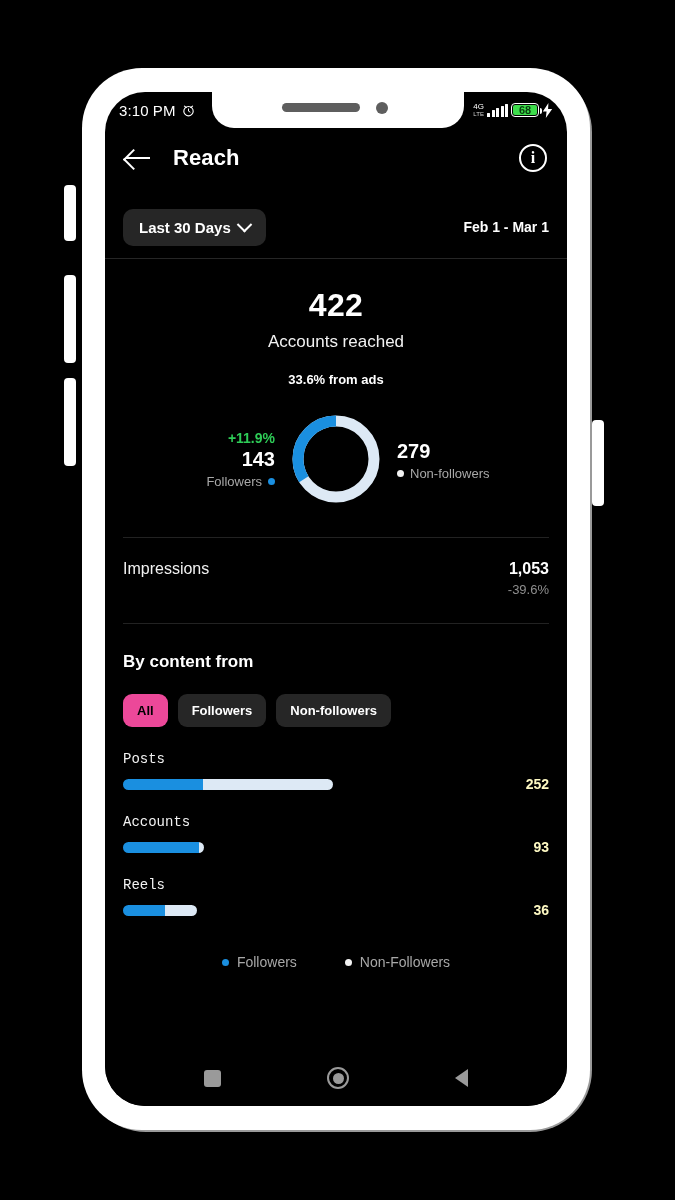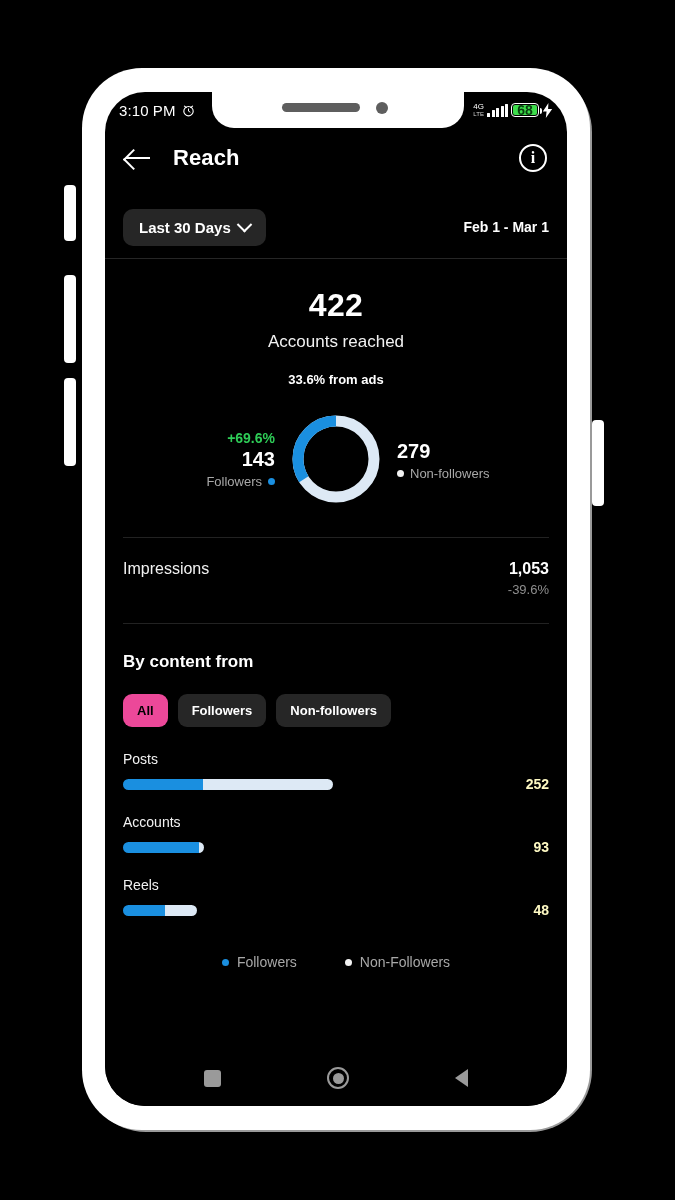"68" .batt .pct { font-size: 14px -> 11px }
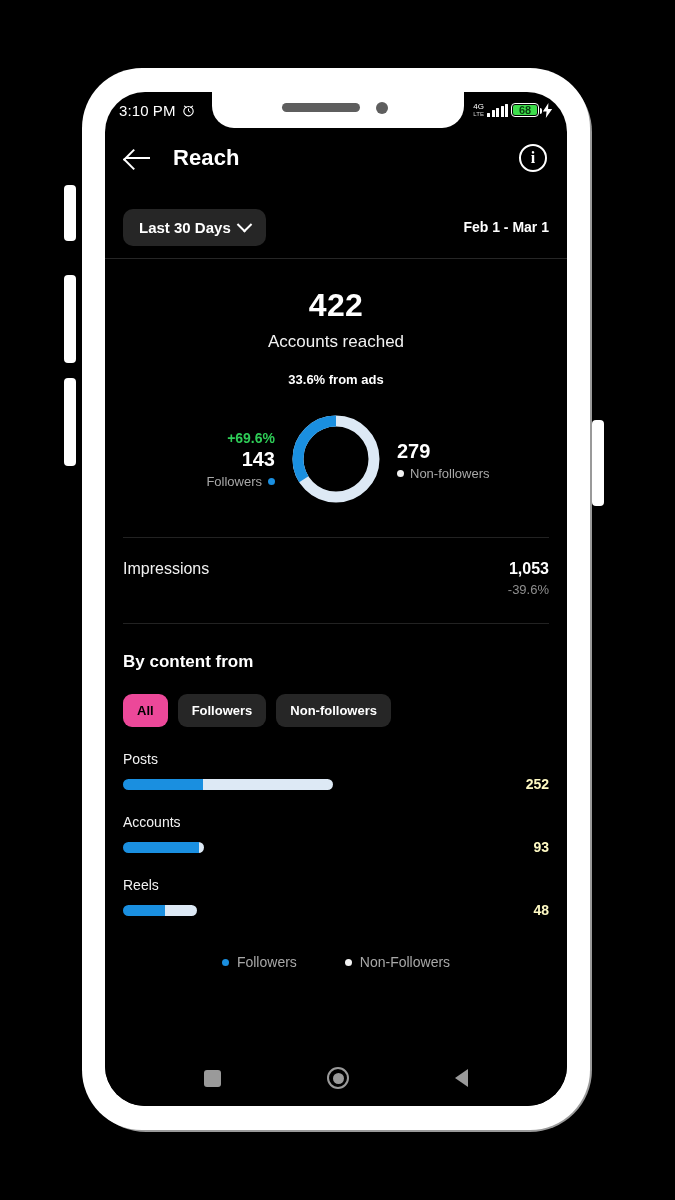"+69.6%" div.pct-up { text: +69.6% -> +11.9% }
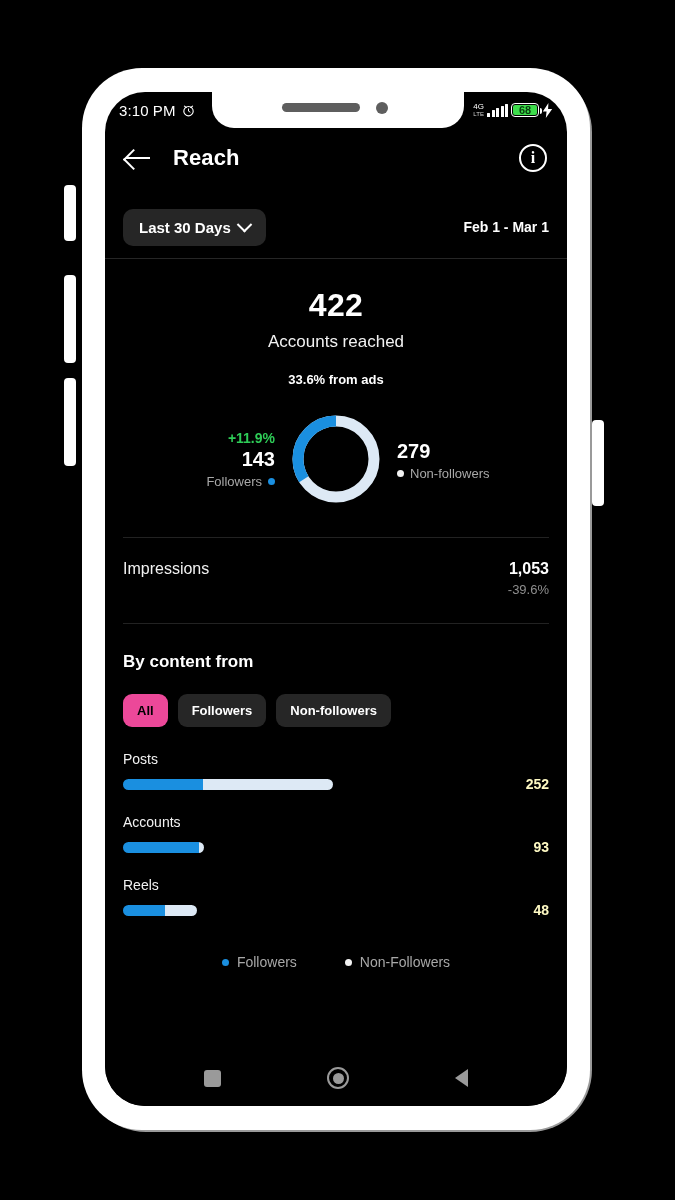"Posts" .bar-name { font-family: none -> Liberation Mono, monospace }
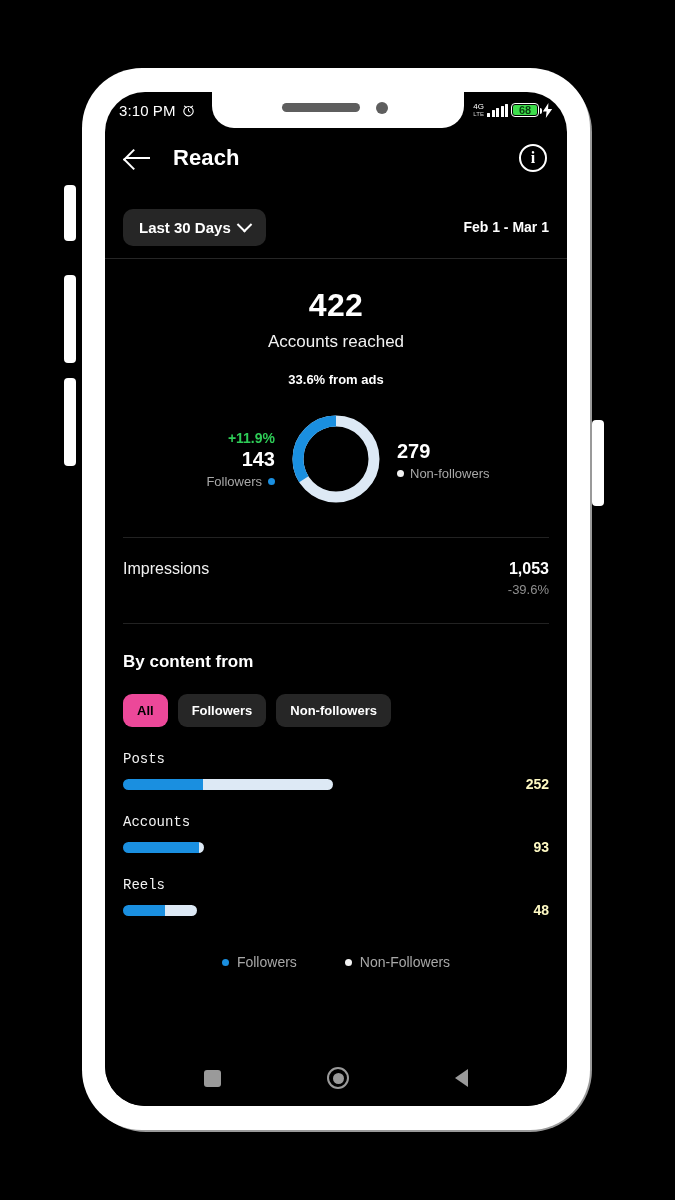"48" div.bar-val { text: 48 -> 36 }
